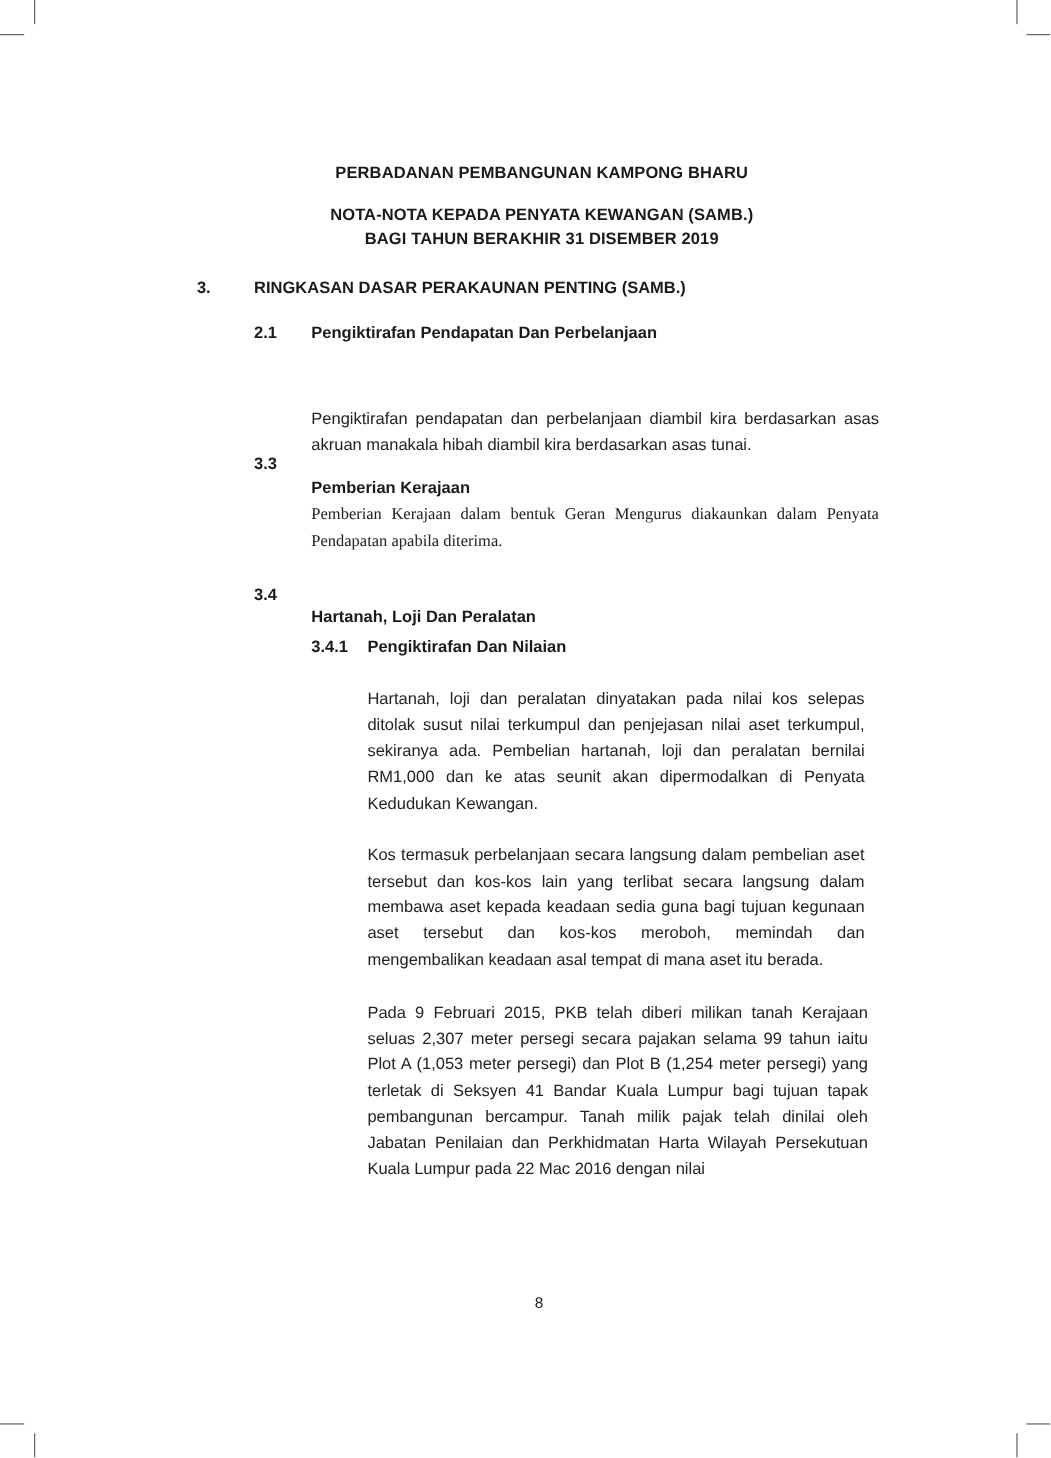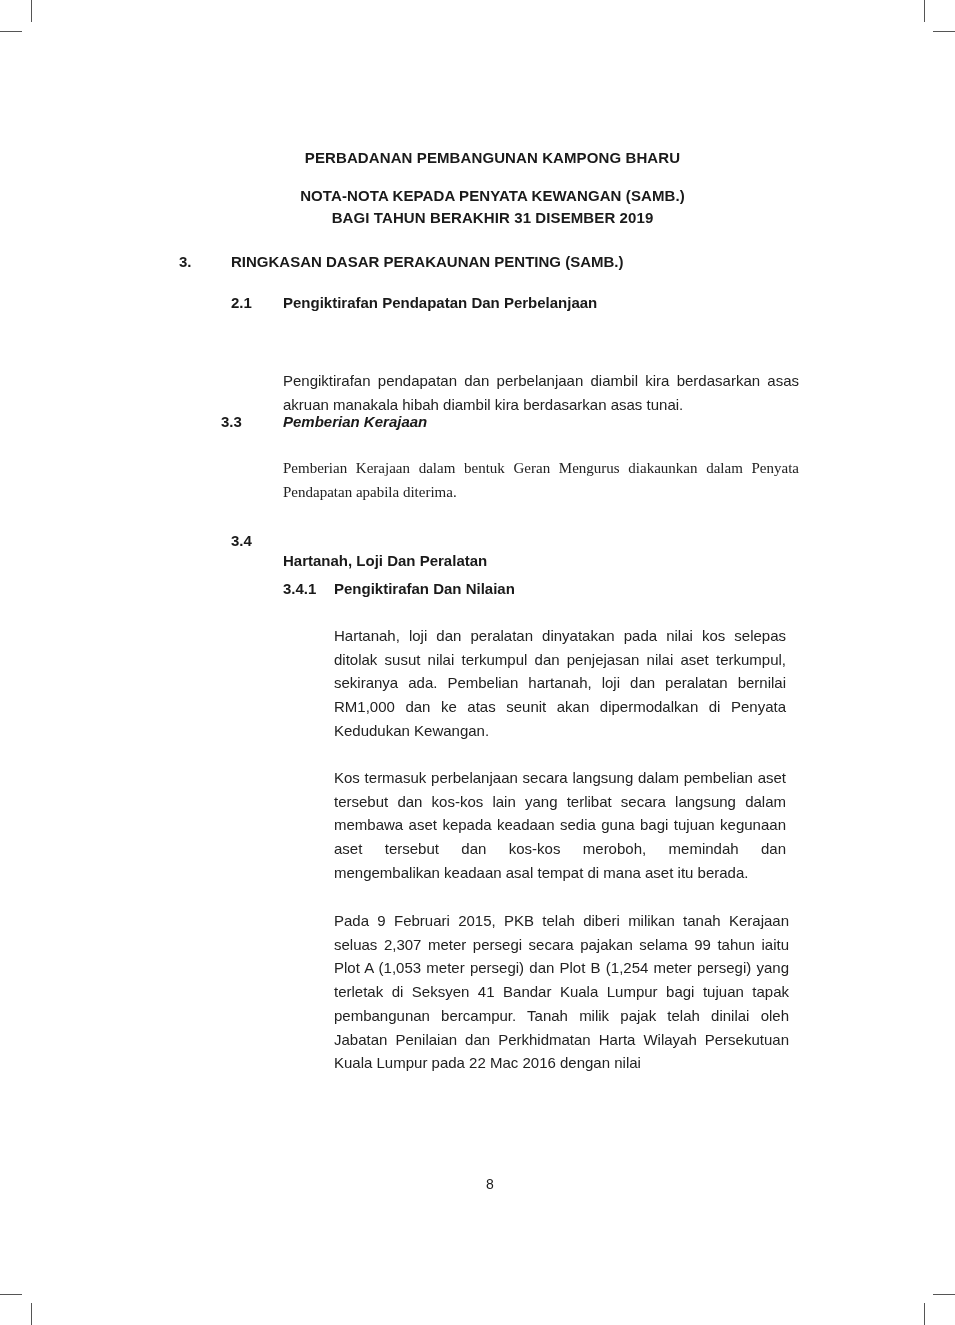"3.3" div.abs { left: 221px -> 231px }
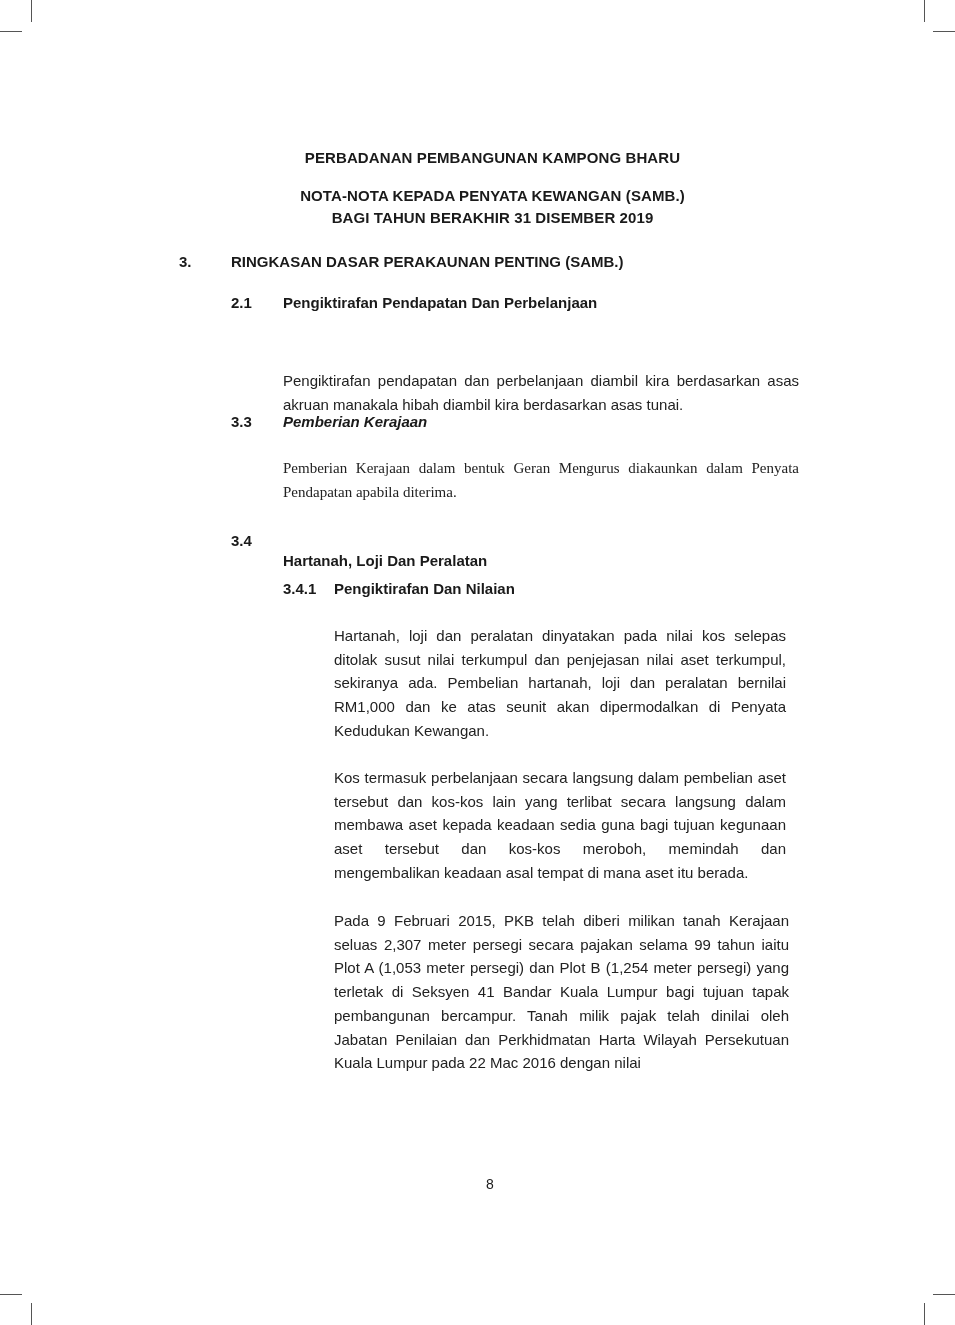"Pemberian Kerajaan" div.abs { font-style: italic -> none; top: 413px -> 435px }
